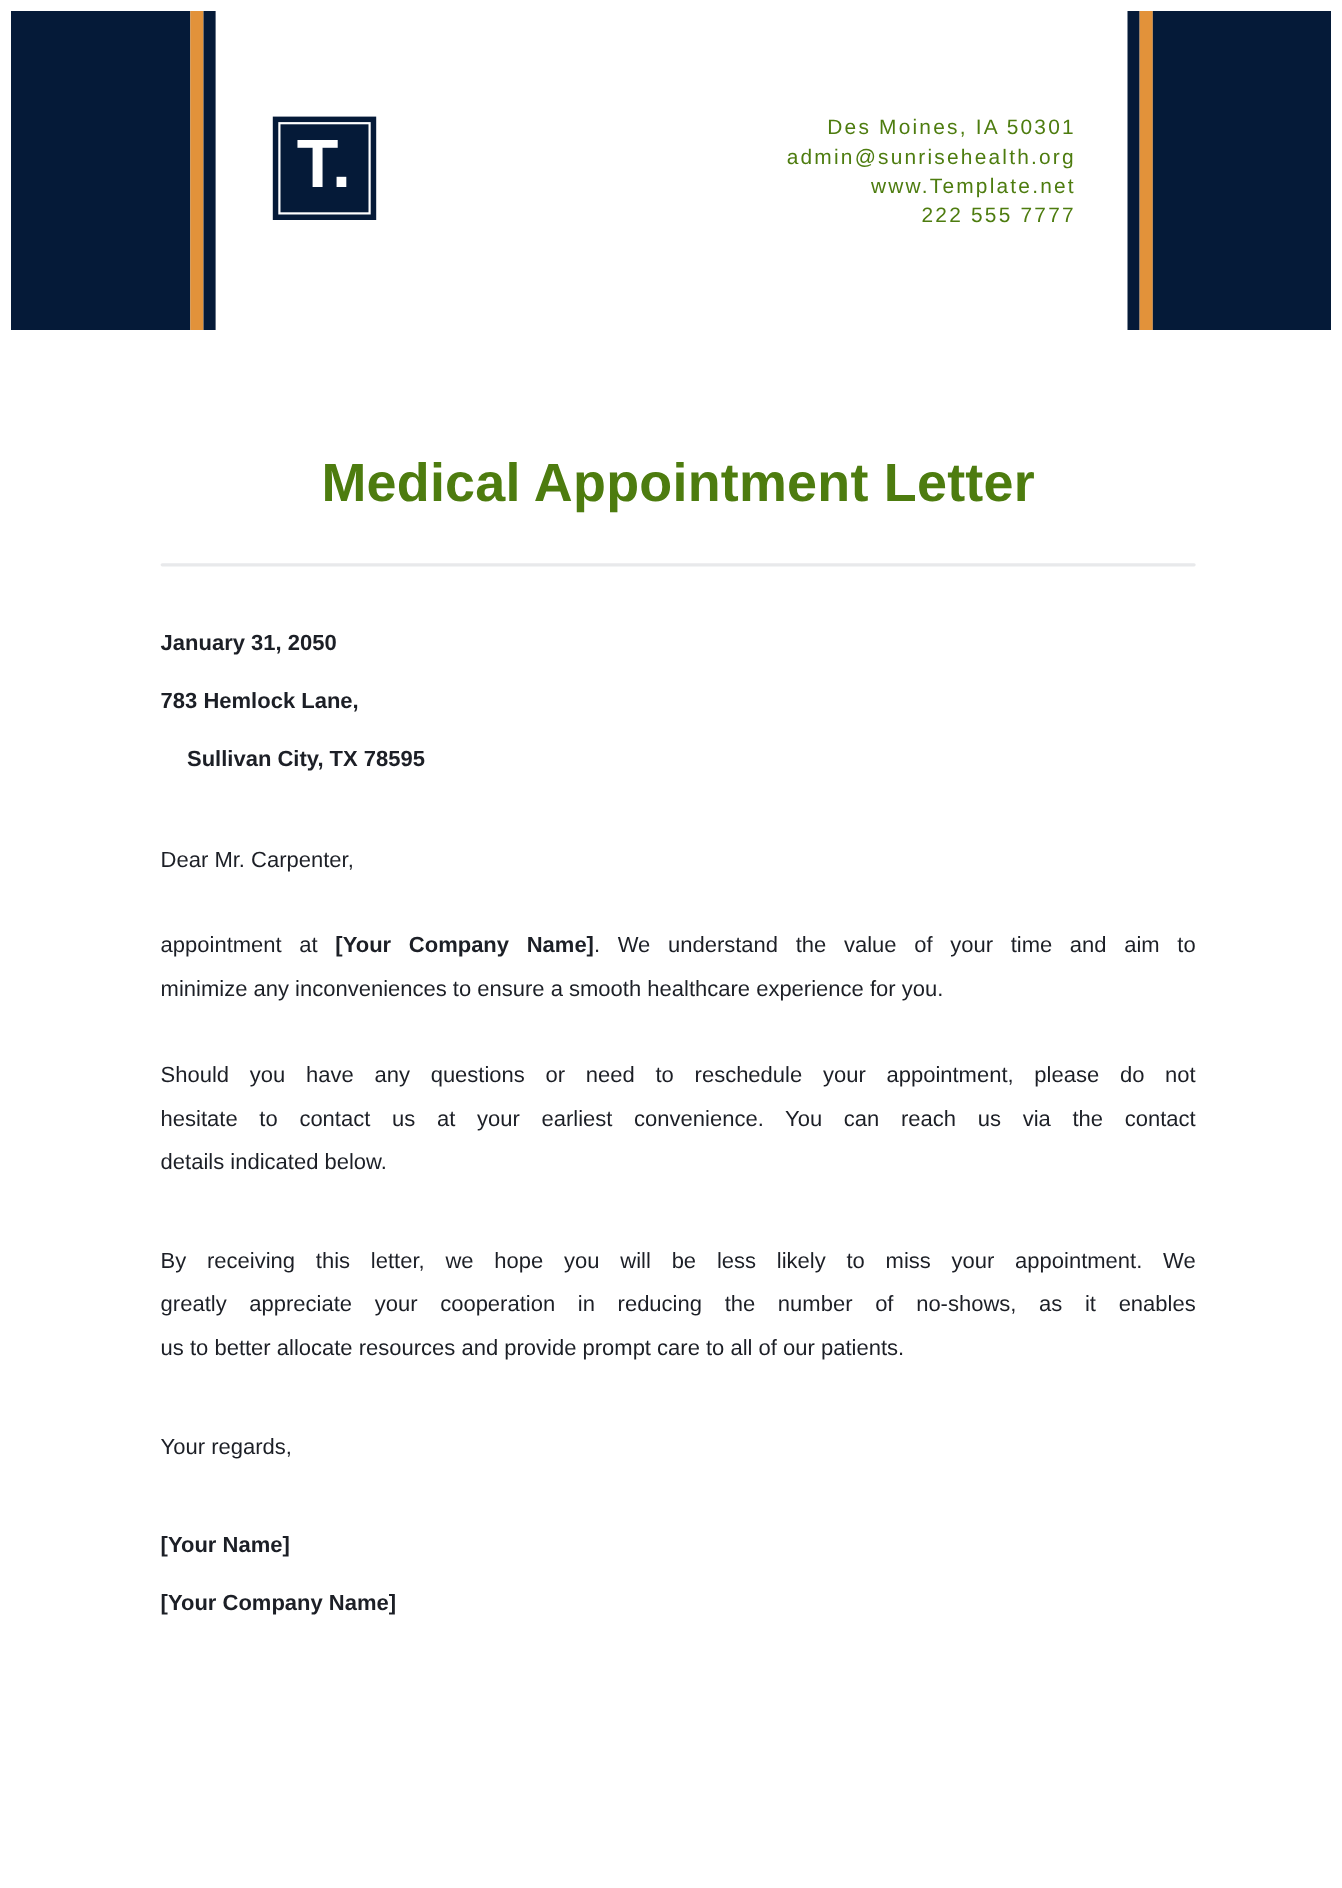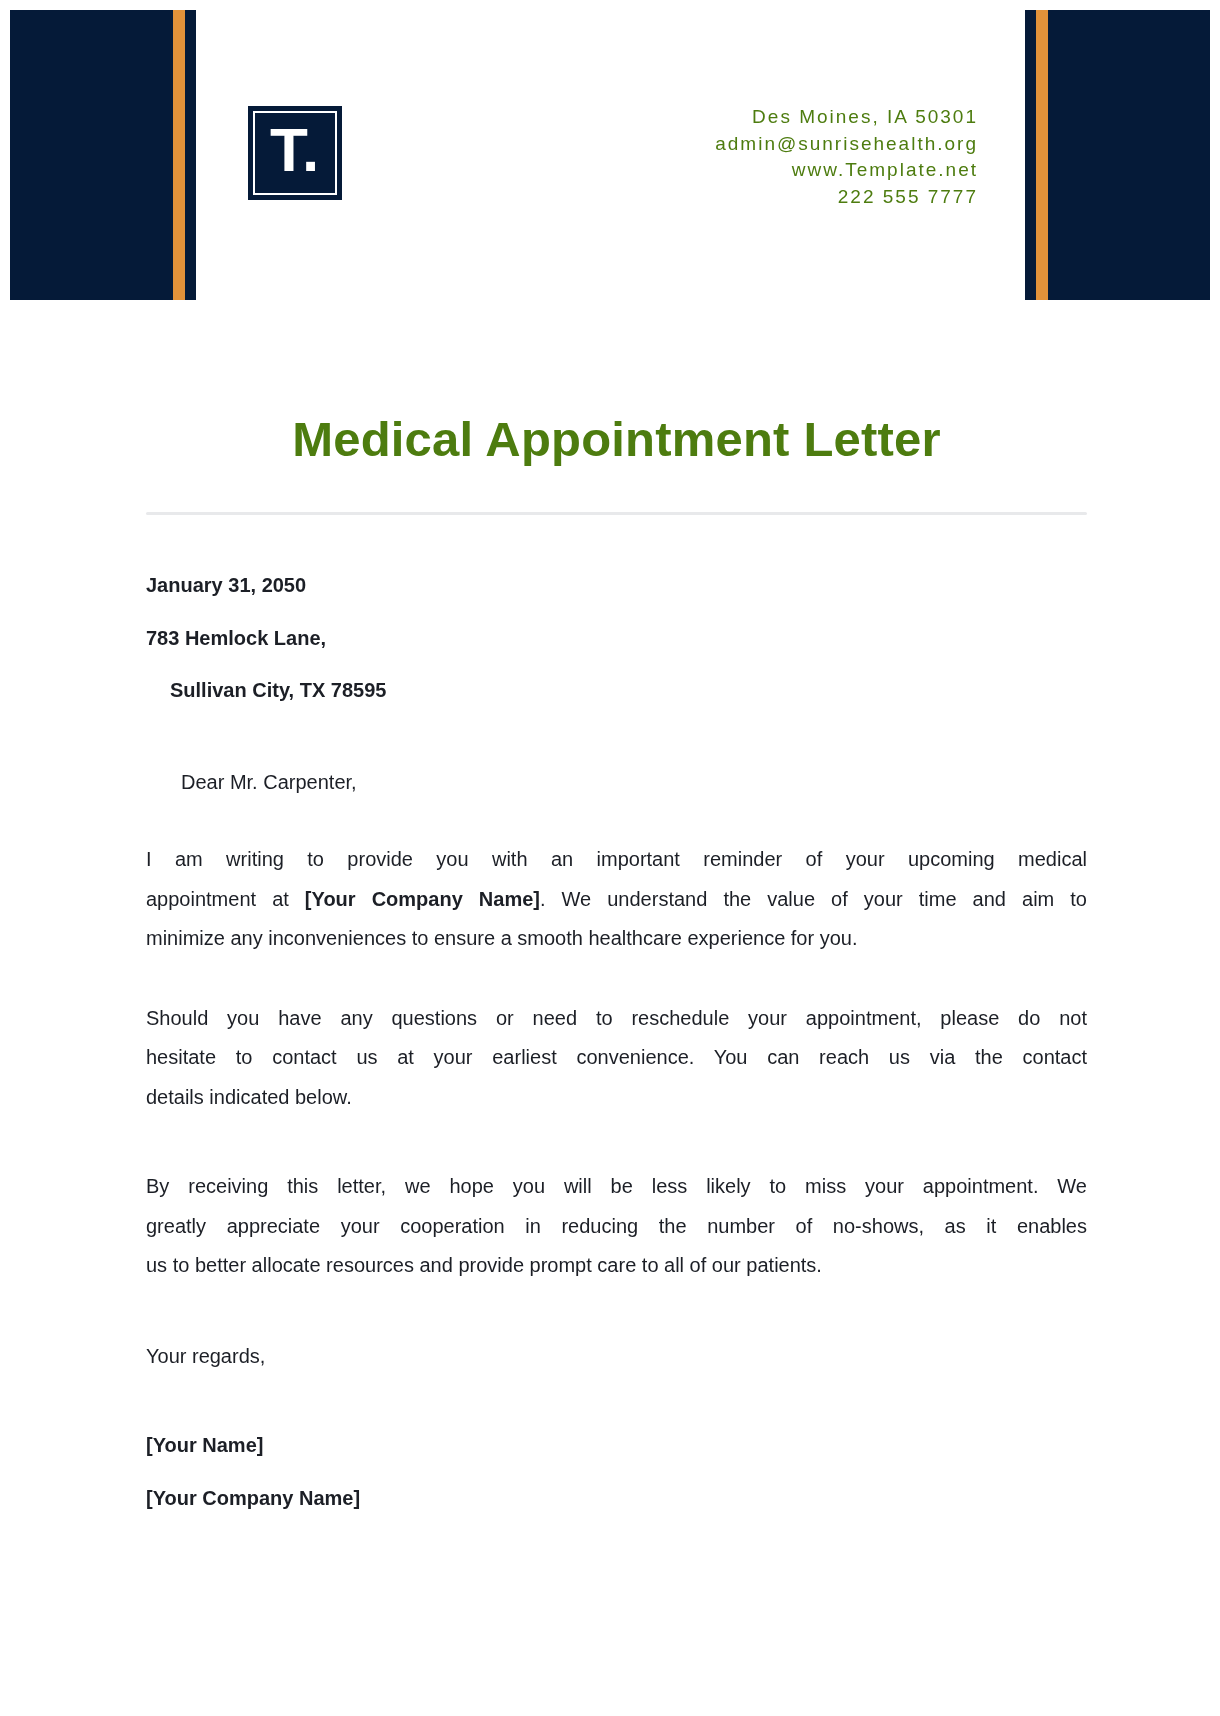"Dear Mr. Carpenter," .salutation { margin-left: 35px -> none }
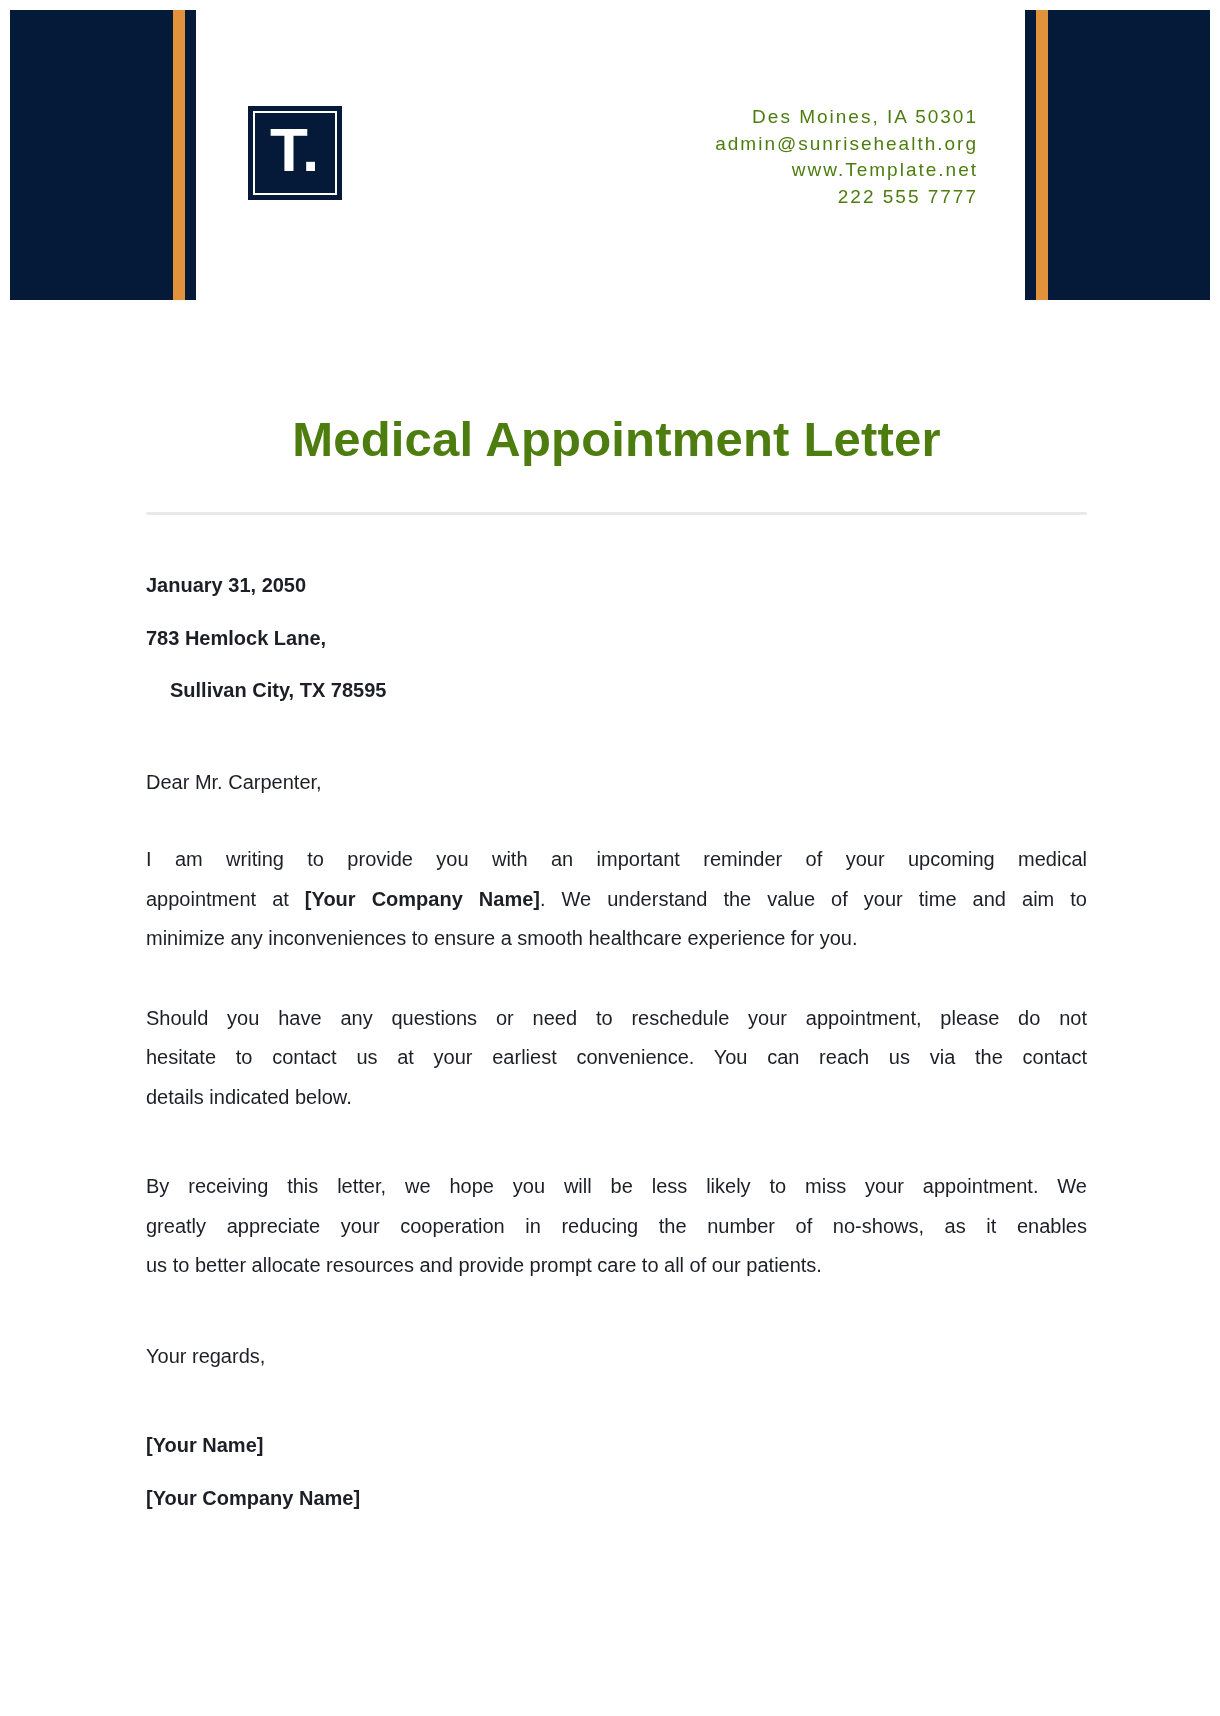"I am writing to provide" span.jline { html: <span>I am writing to provide you with an important reminder of your upcoming medical</span> -> none }
